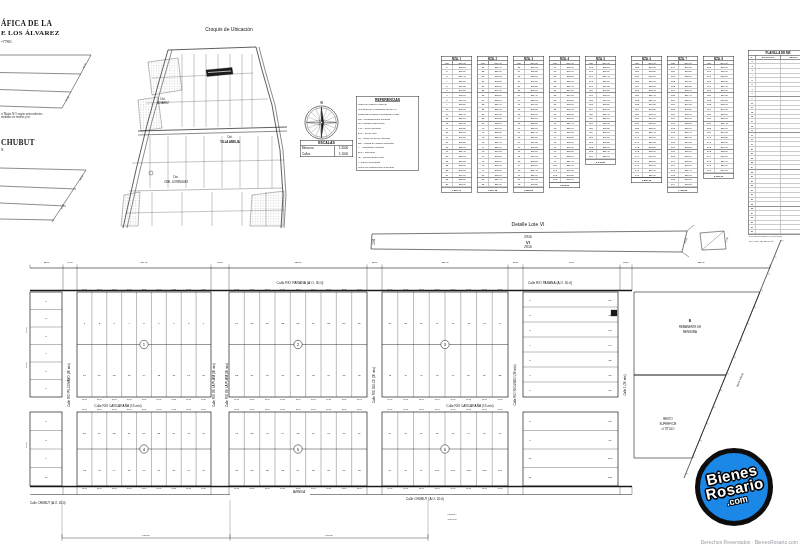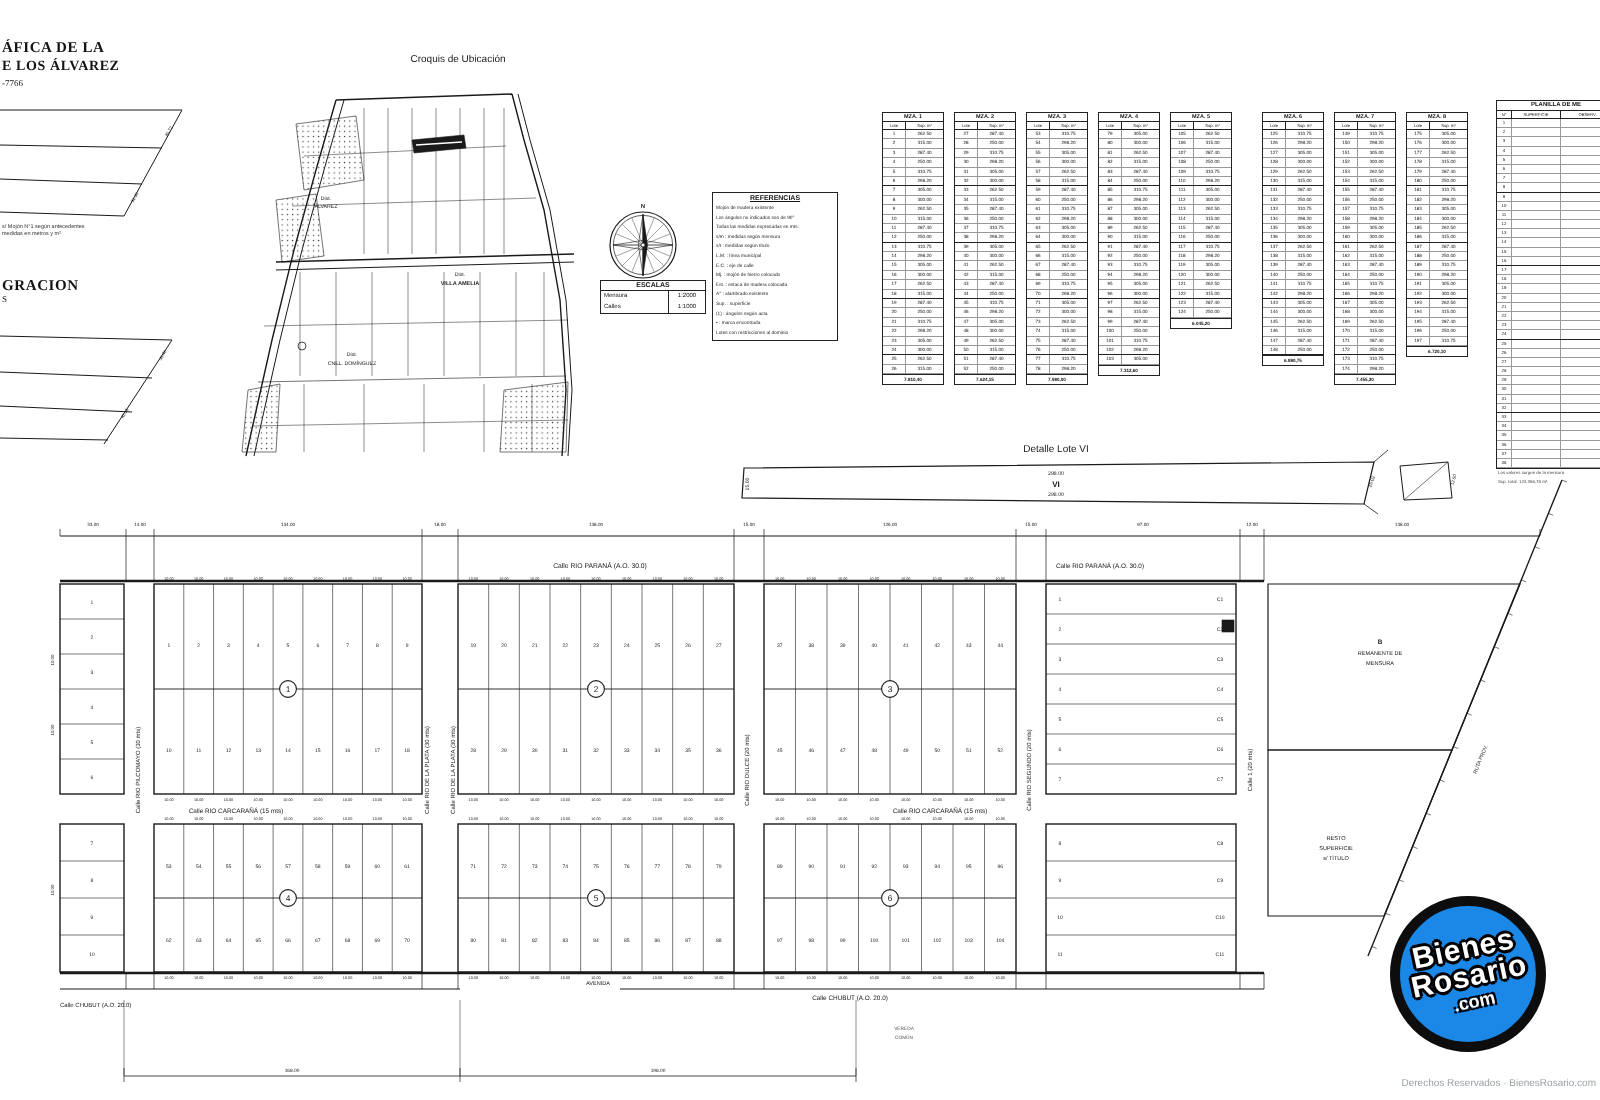"GRACION" div.t1 { text: GRACION -> CHUBUT }
